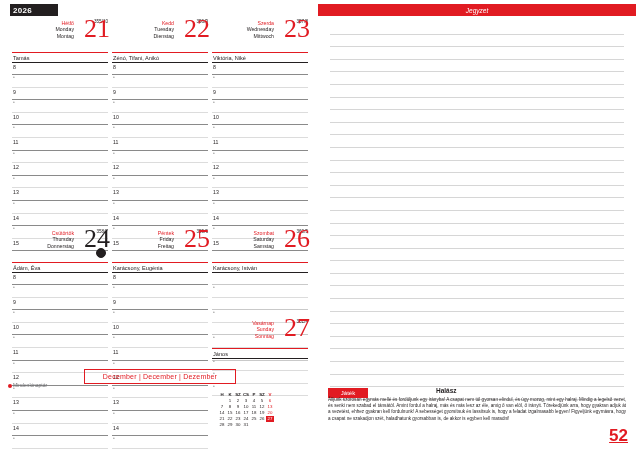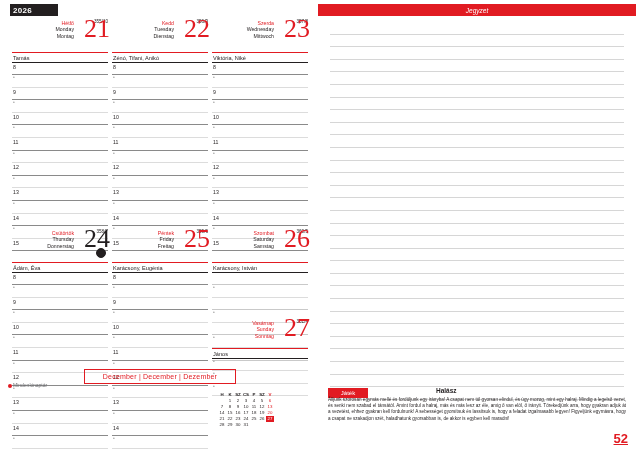"52" .page-no { font-size: 13px -> 17px }
